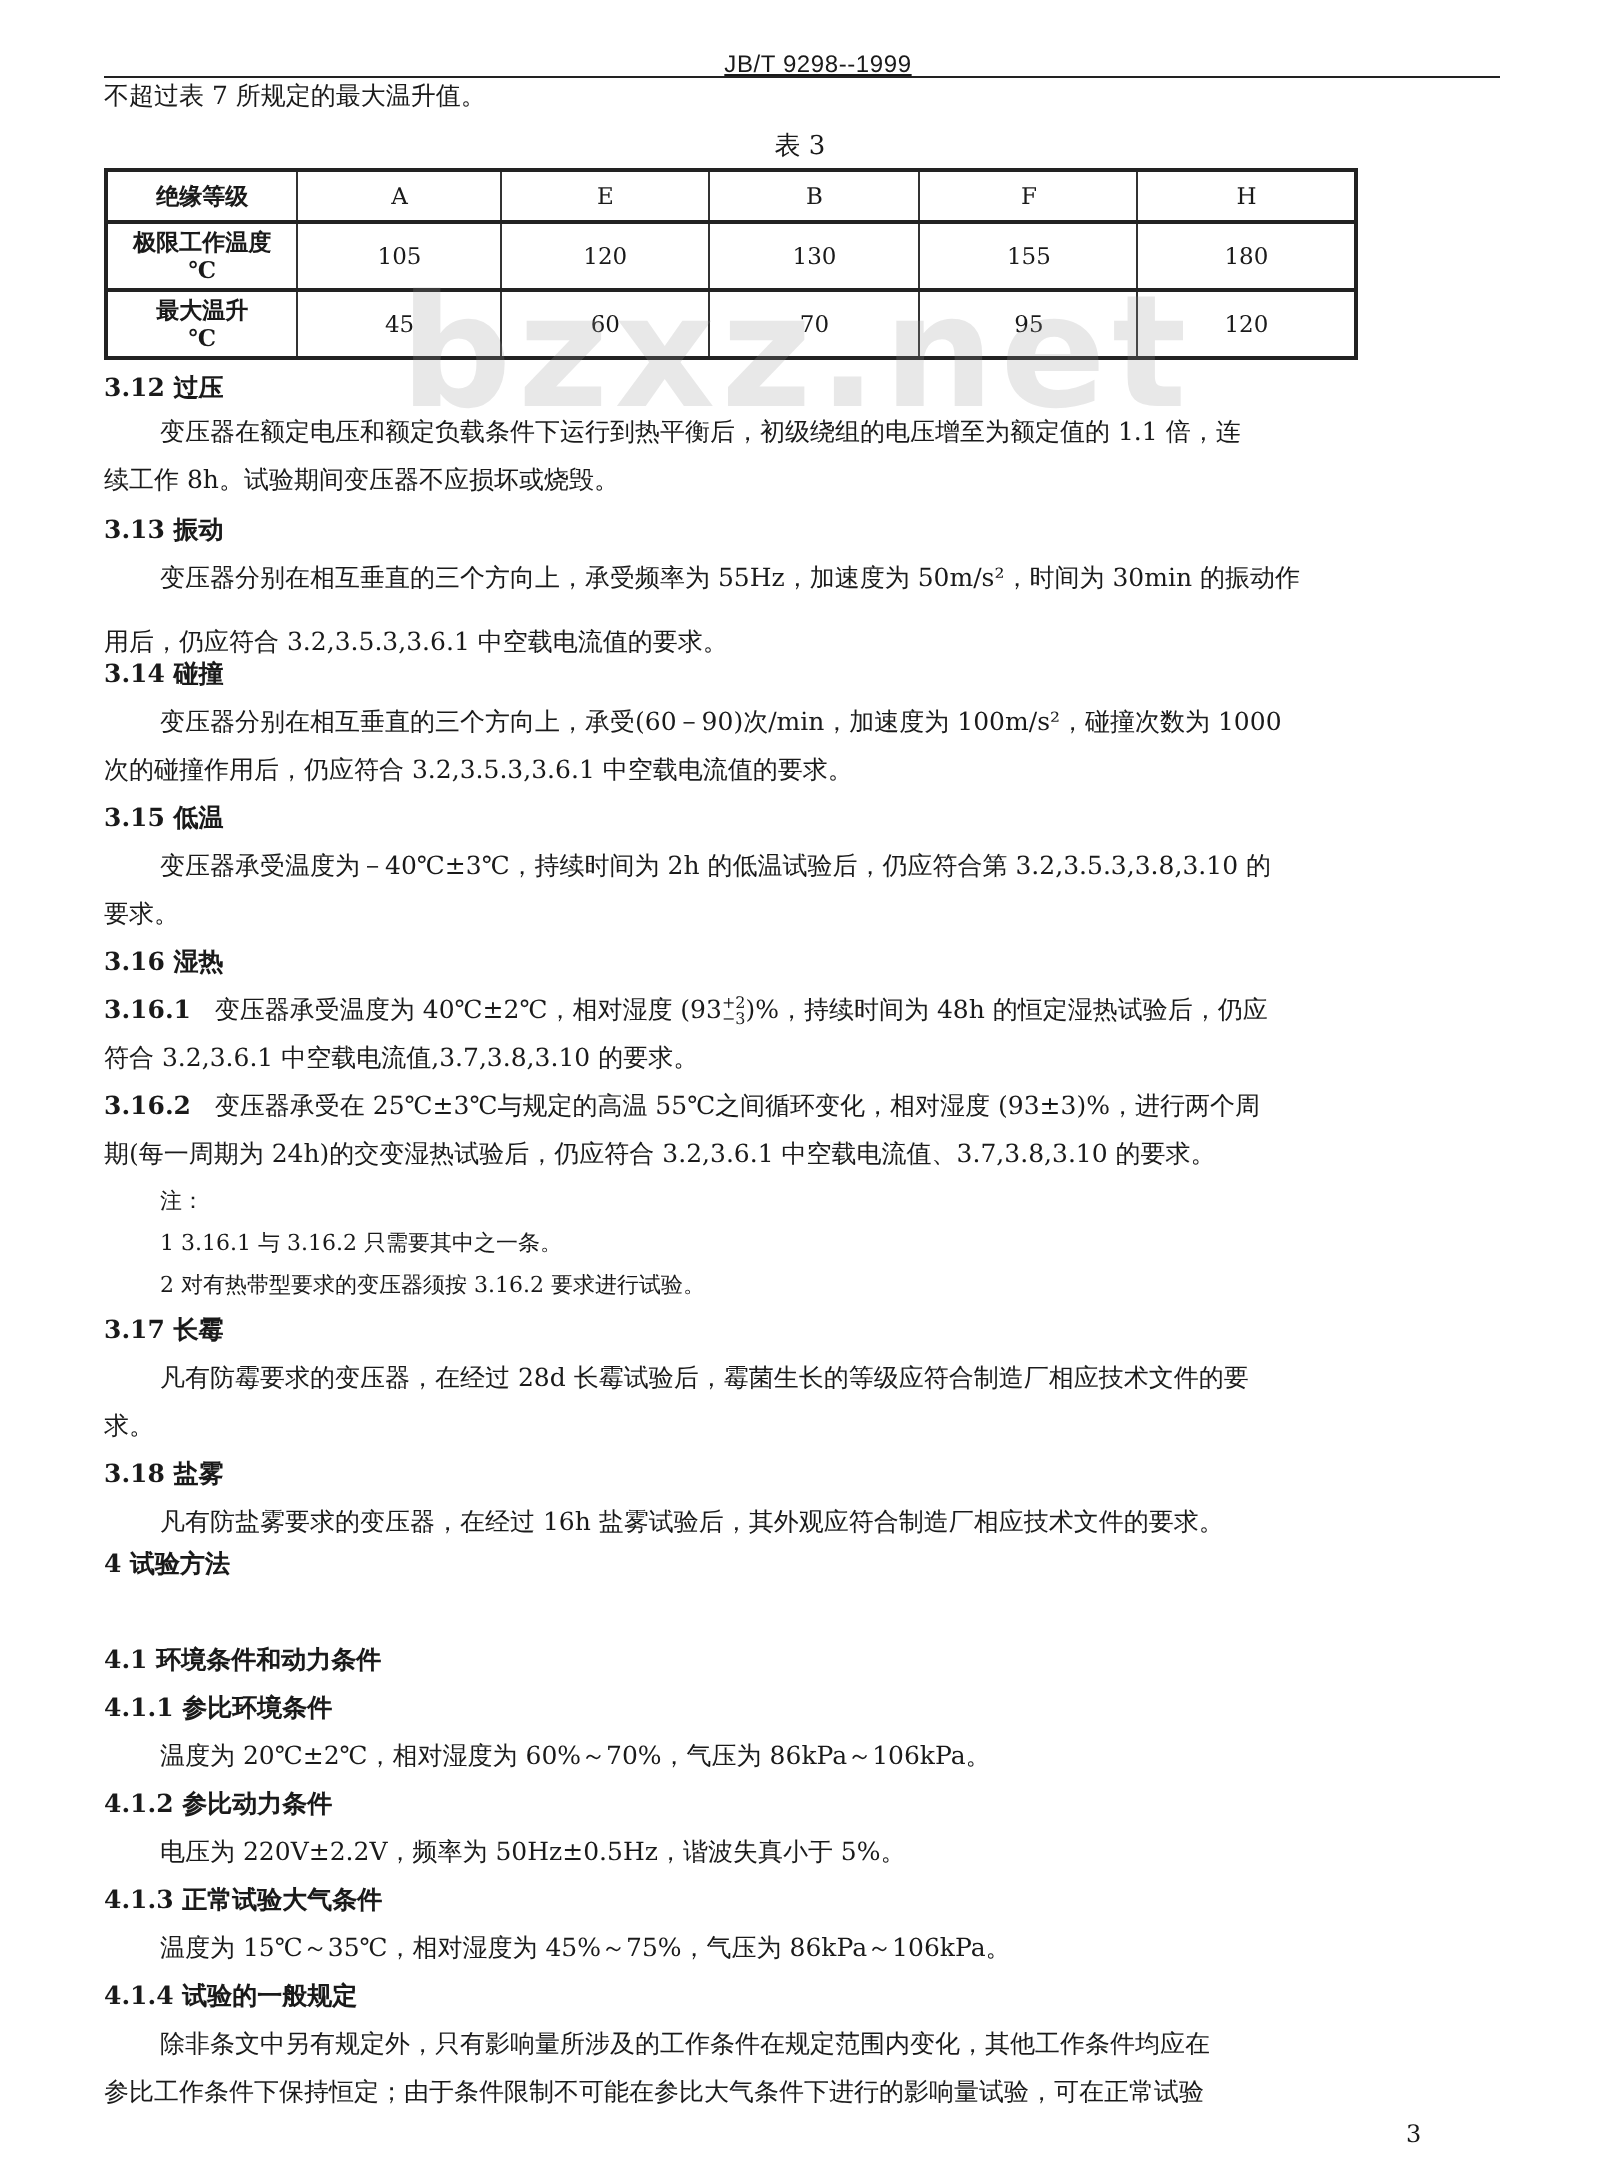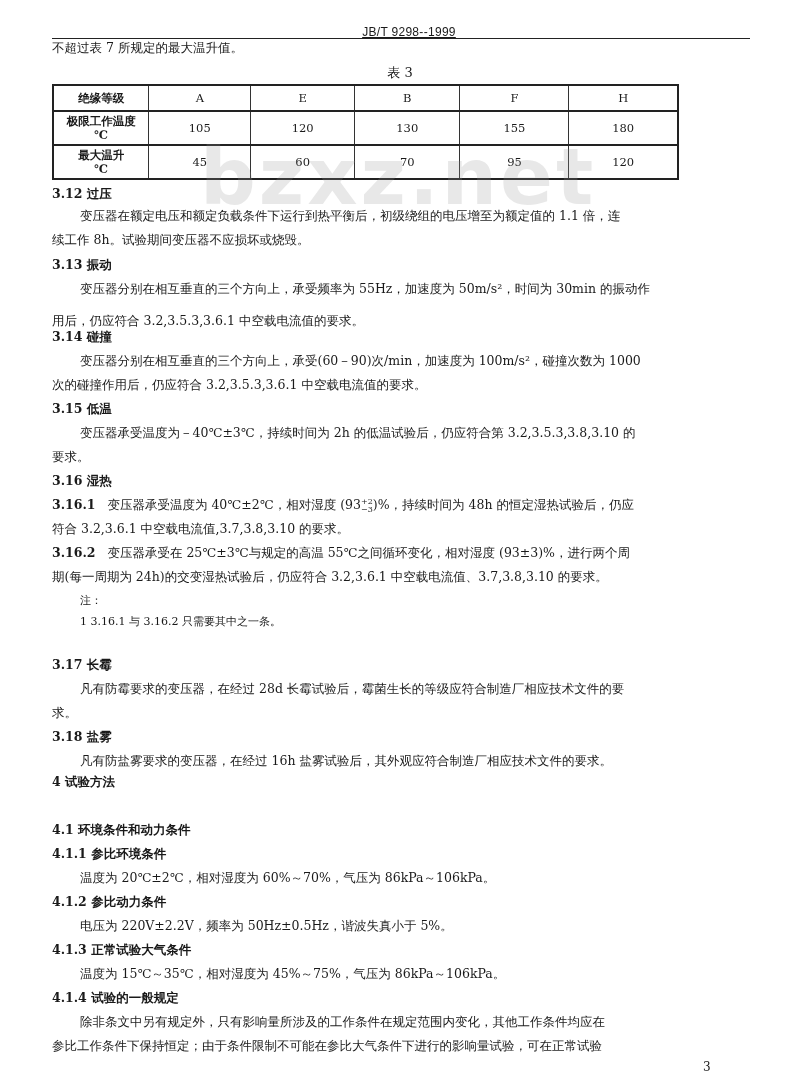"2 对有热带型要求的变压器须按 3.16.2 要求进行试验。" div.line { html: none -> <div>2 对有热带型要求的变压器须按 3.16.2 要求进行试验。</div> }
